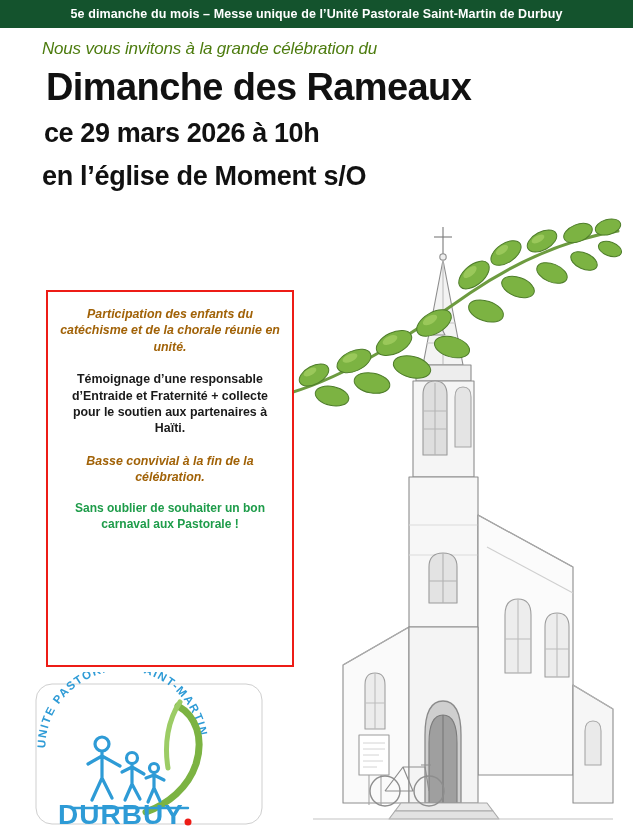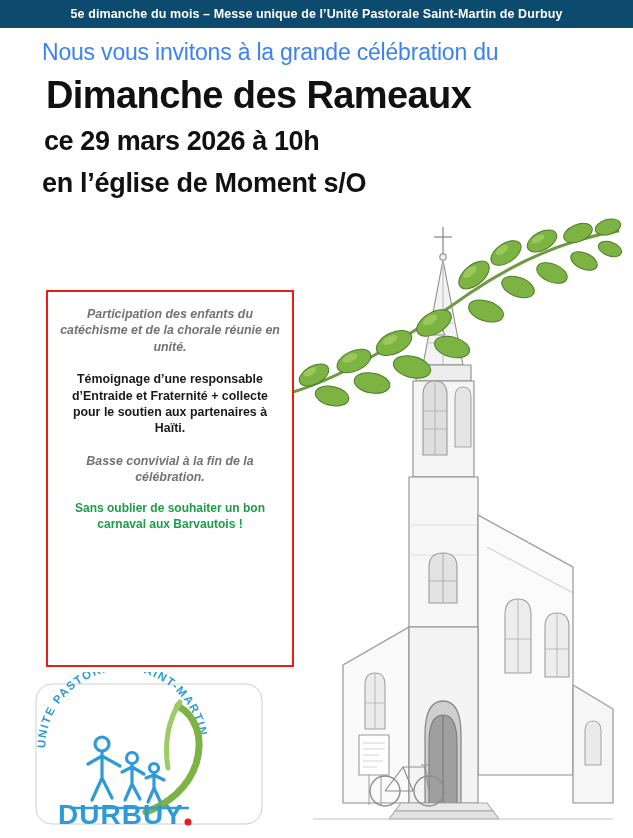"5e dimanche du mois –" .banner { background: #0c4a6e -> #14532d }
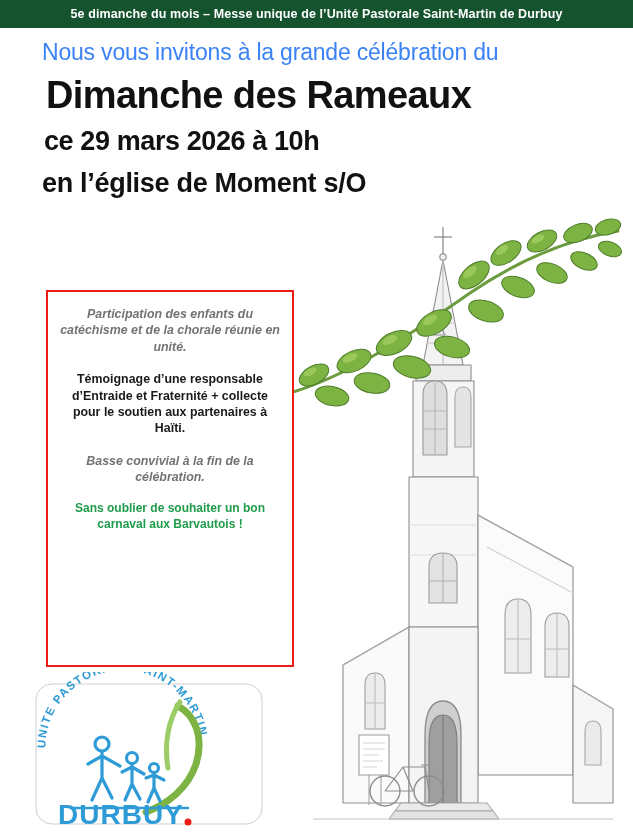"Nous vous invitons à la" .h-invite { color: #3b82f6 -> #4d7c0f; font-size: 23px -> 17px; font-style: none -> italic }
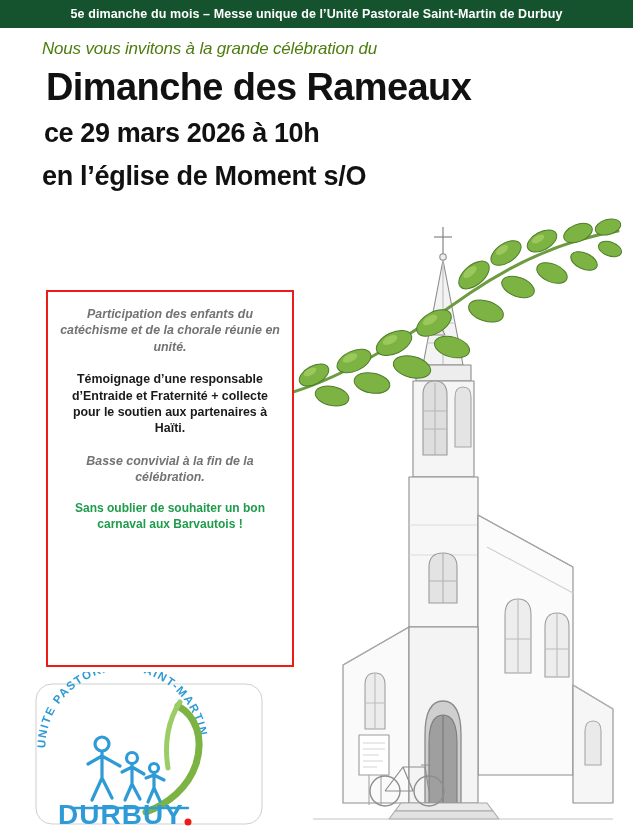"Participation des enfants du catéchisme" .info-p.orange { color: #737373 -> #a16207 }
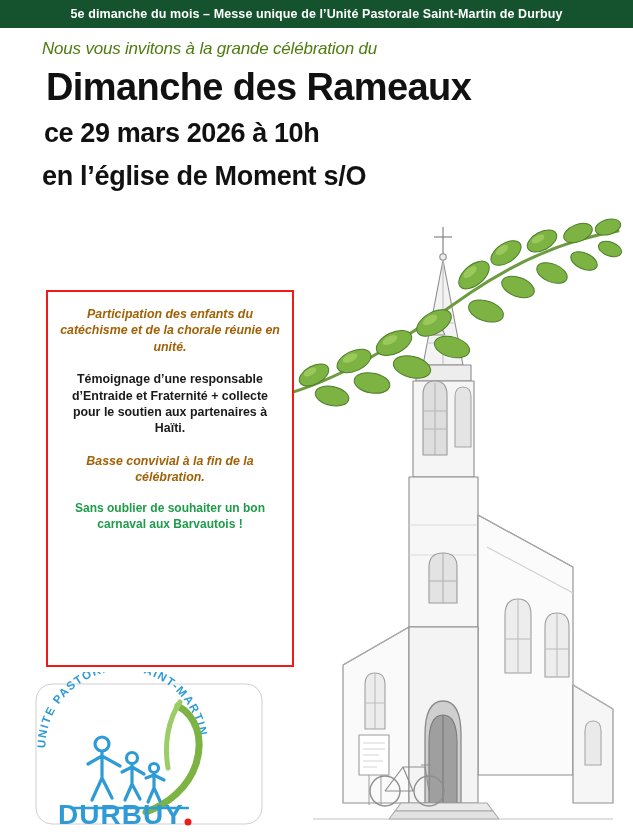"Sans oublier de souhaiter un" p.info-p { text: Barvautois -> Pastorale }
